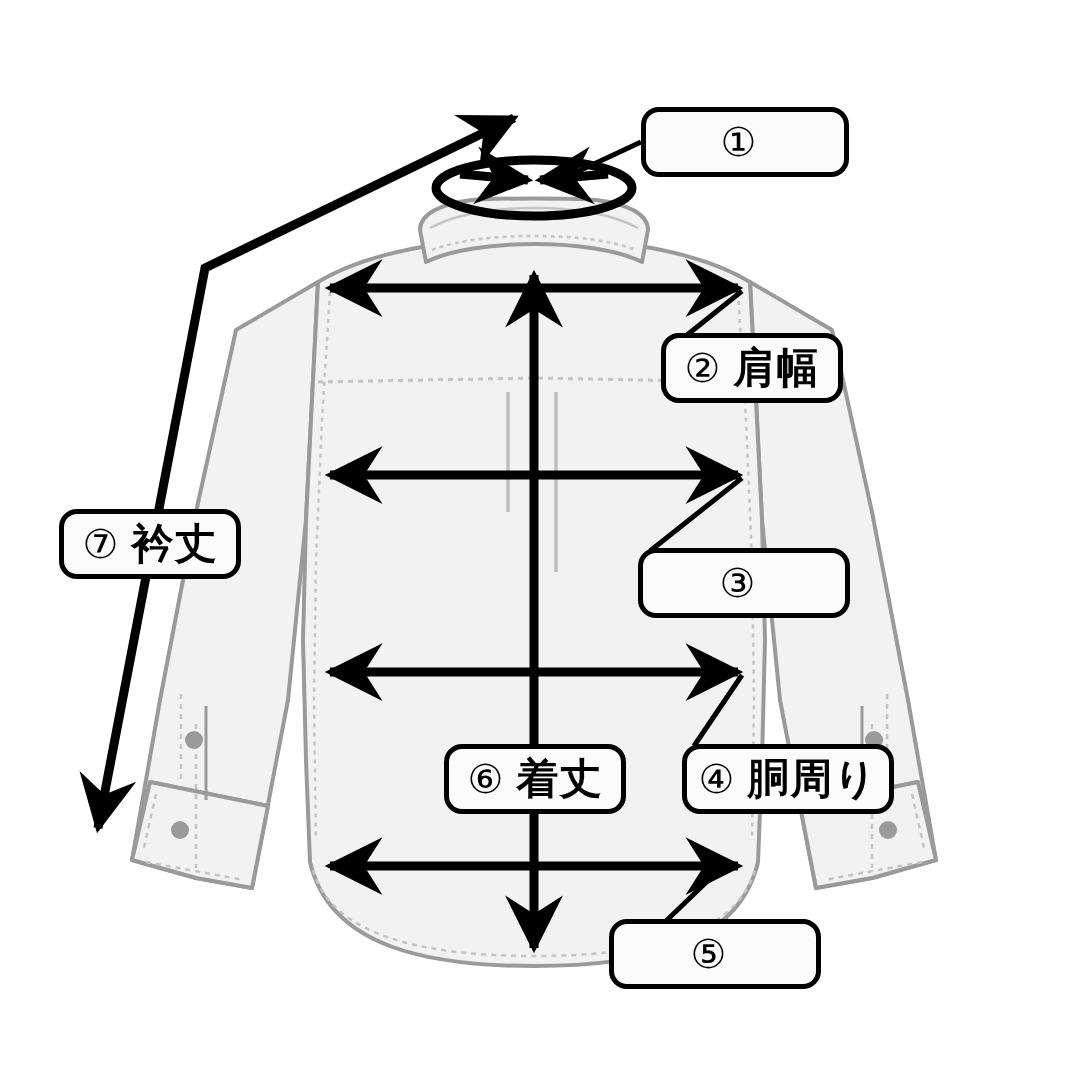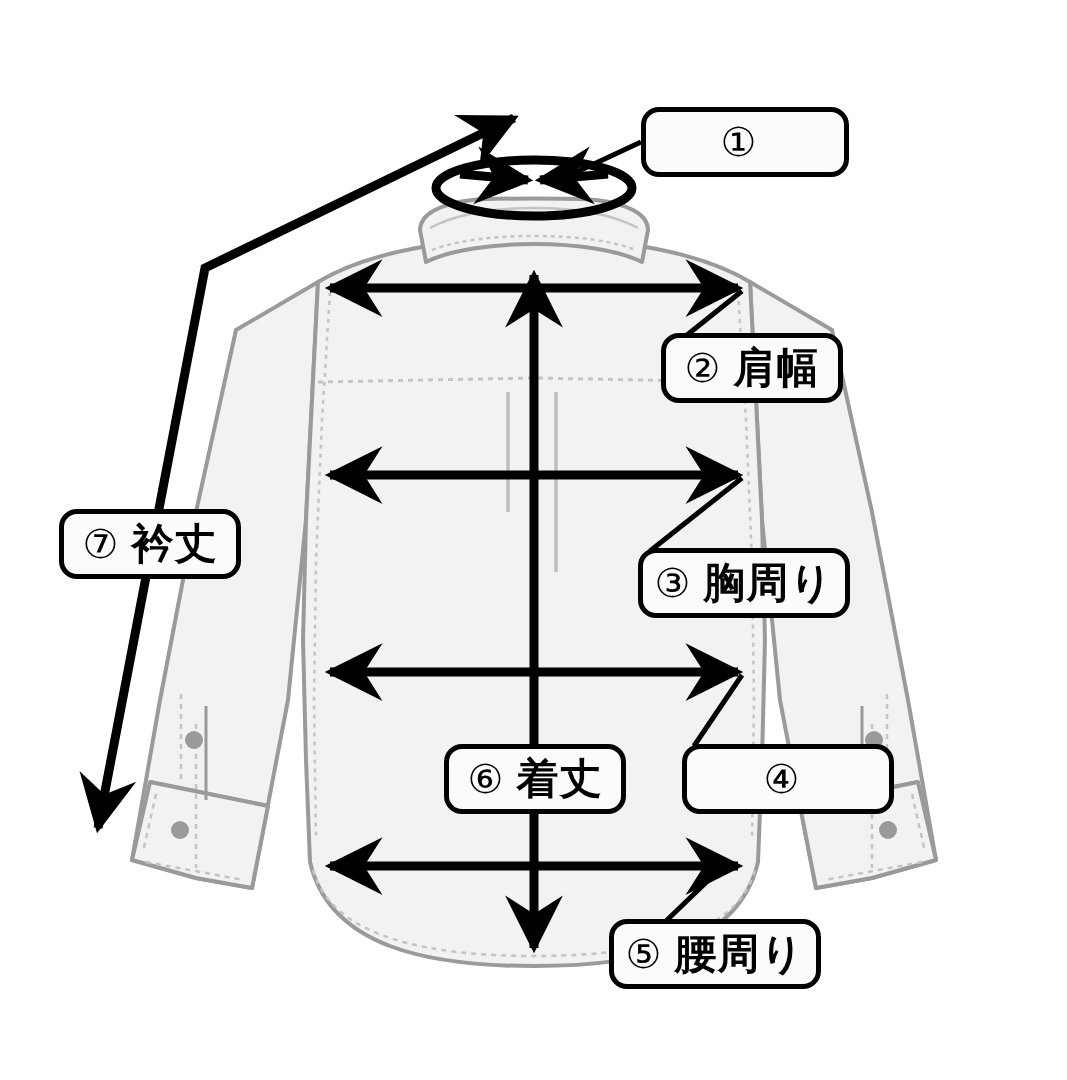"胸周り" span.txt { html: <span>胸周り</span> -> none }
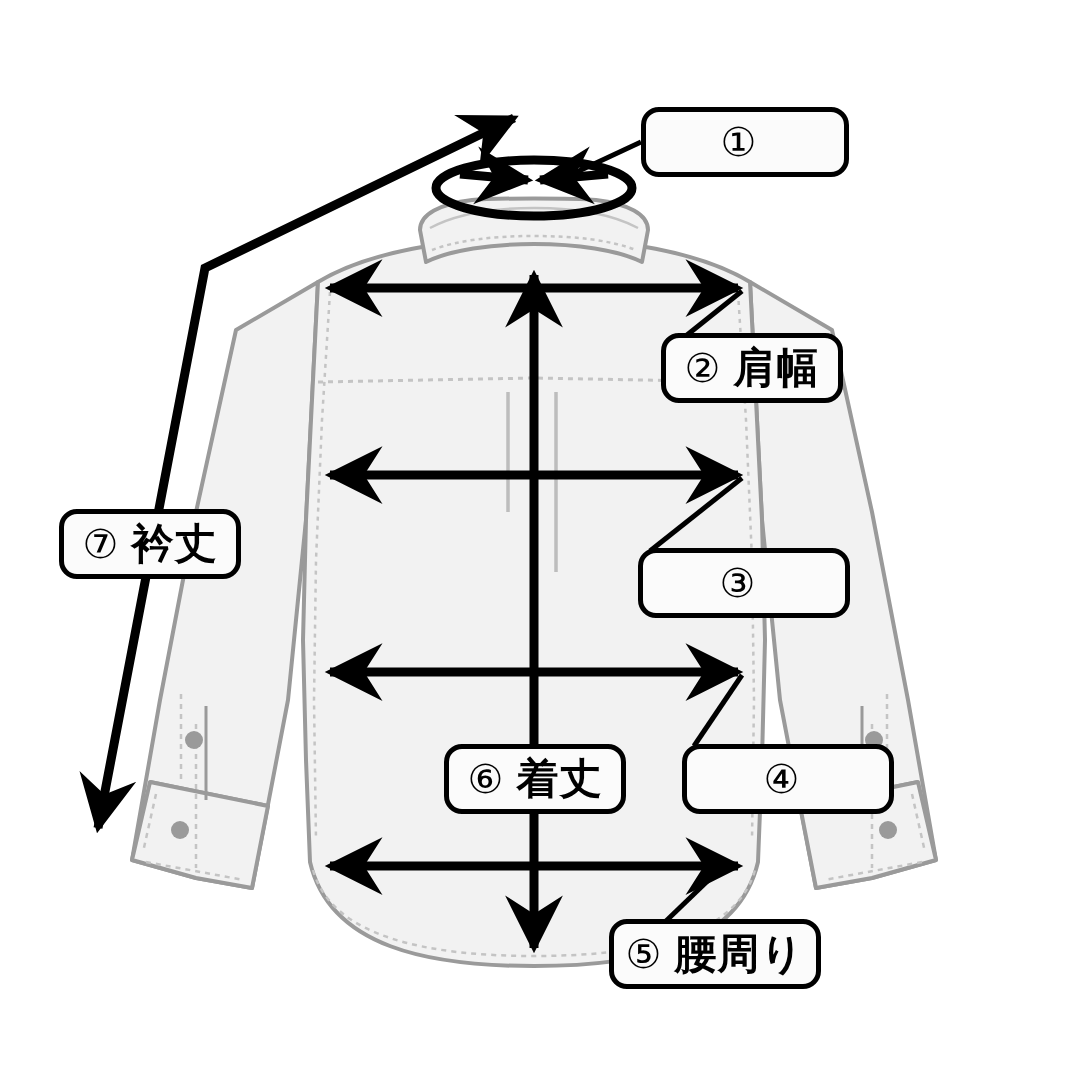"胴周り" span.txt { html: none -> <span>胴周り</span> }
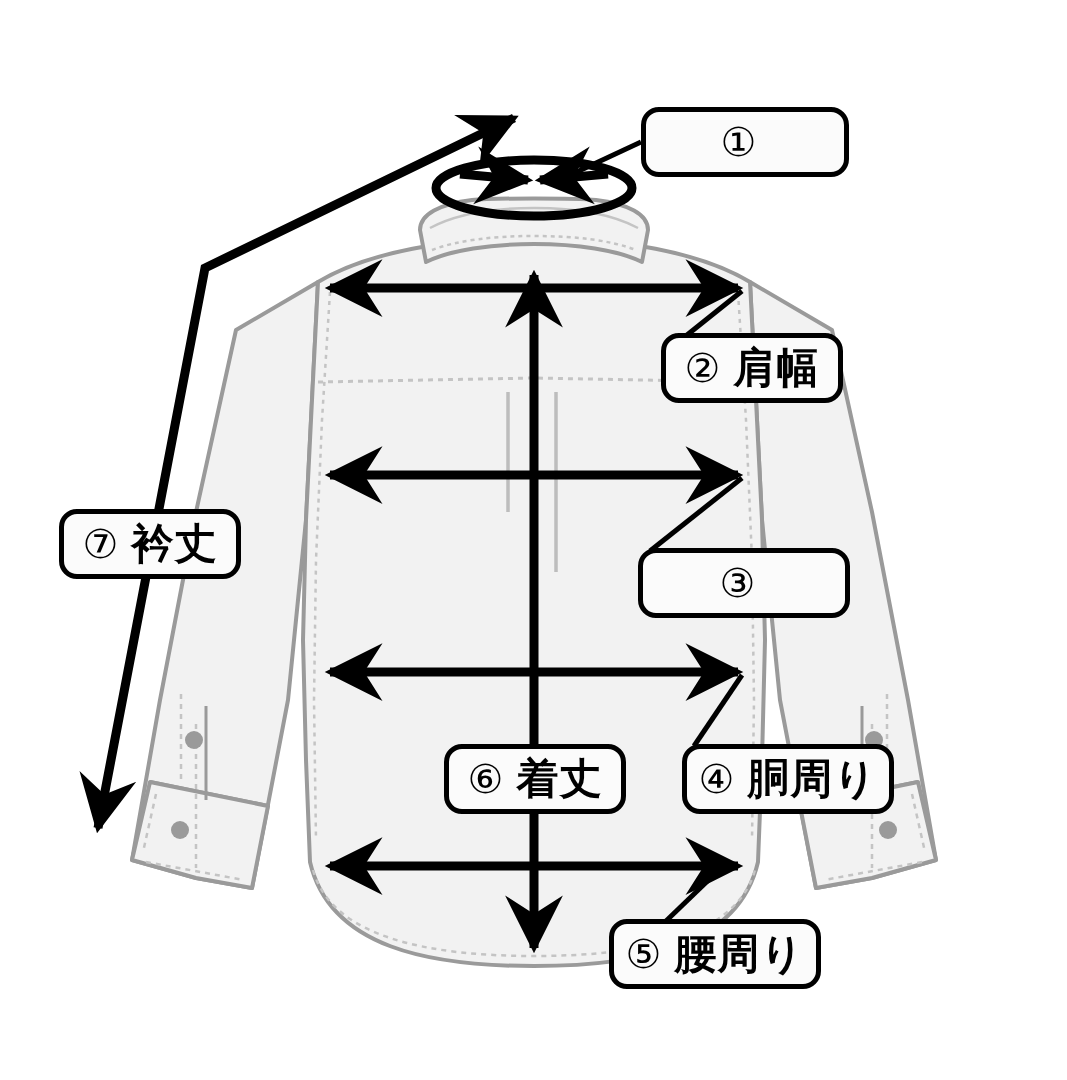"腰周り" span.txt { html: <span>腰周り</span> -> none }
